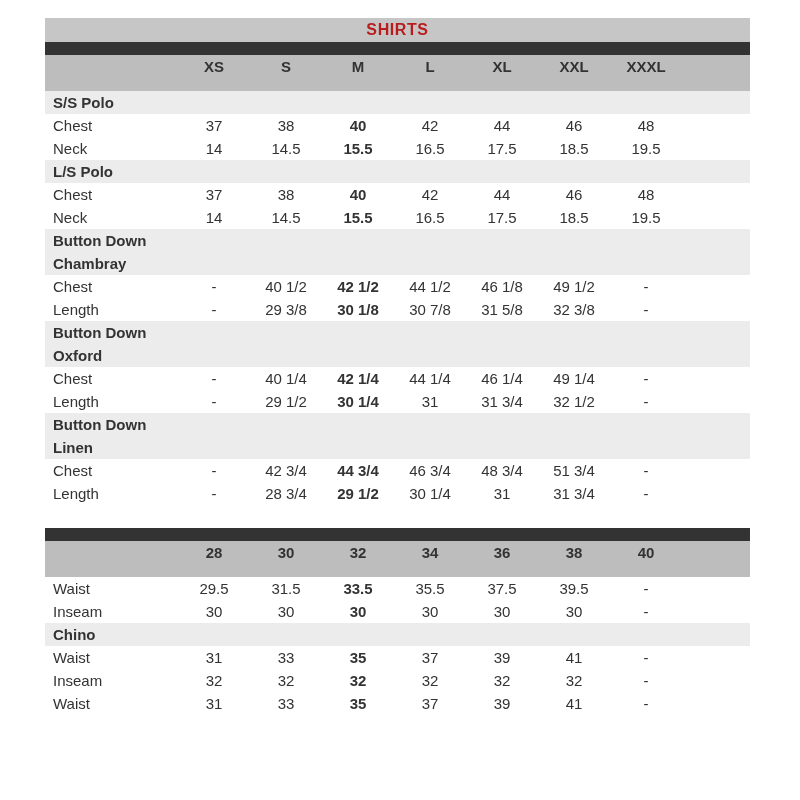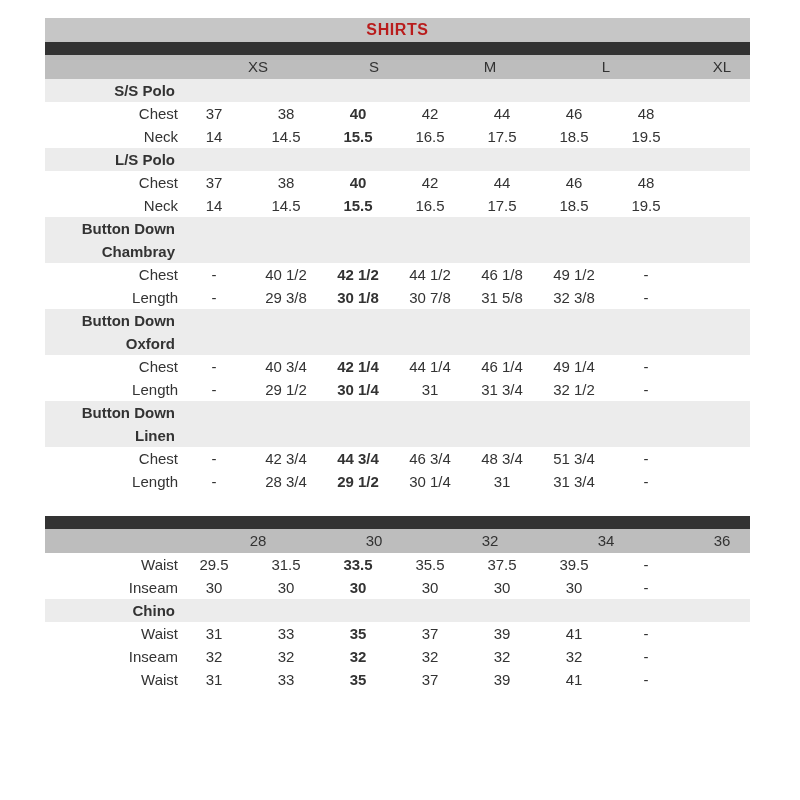"XS" .header-row { font-weight: normal -> bold; gap: 44px -> none; height: 24px -> 36px }
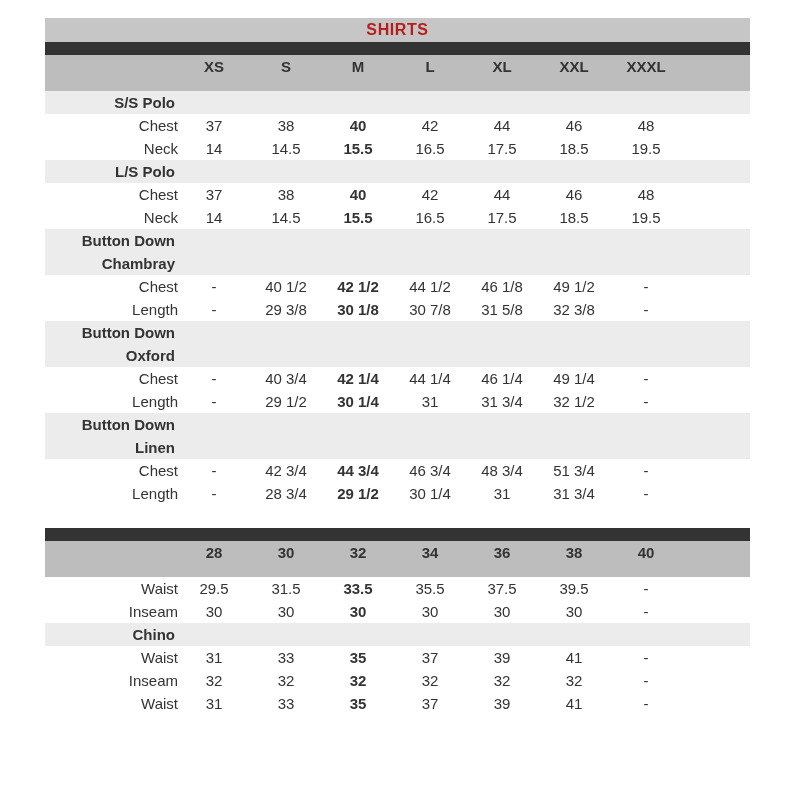"S/S Polo" .label-cell { padding-left: 18px -> 8px; text-align: right -> left }
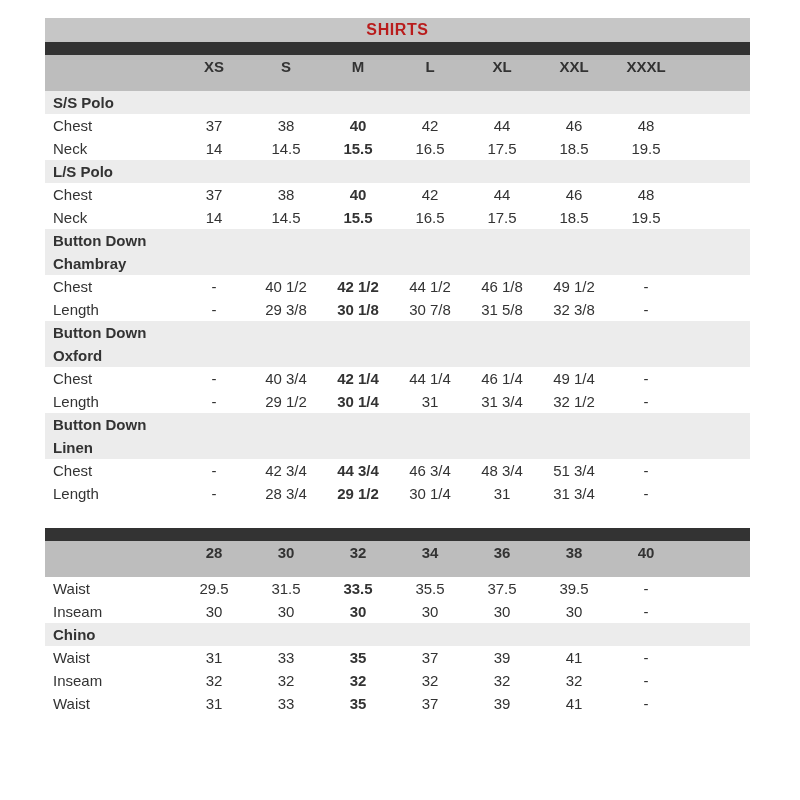"40 3/4" div.size-cell { text: 3/4 -> 1/4 }
